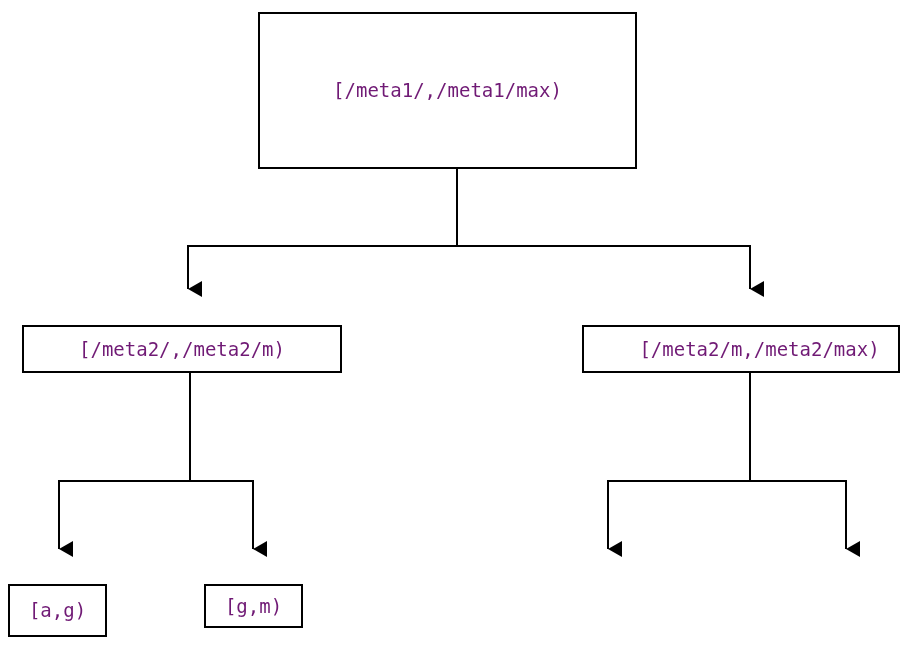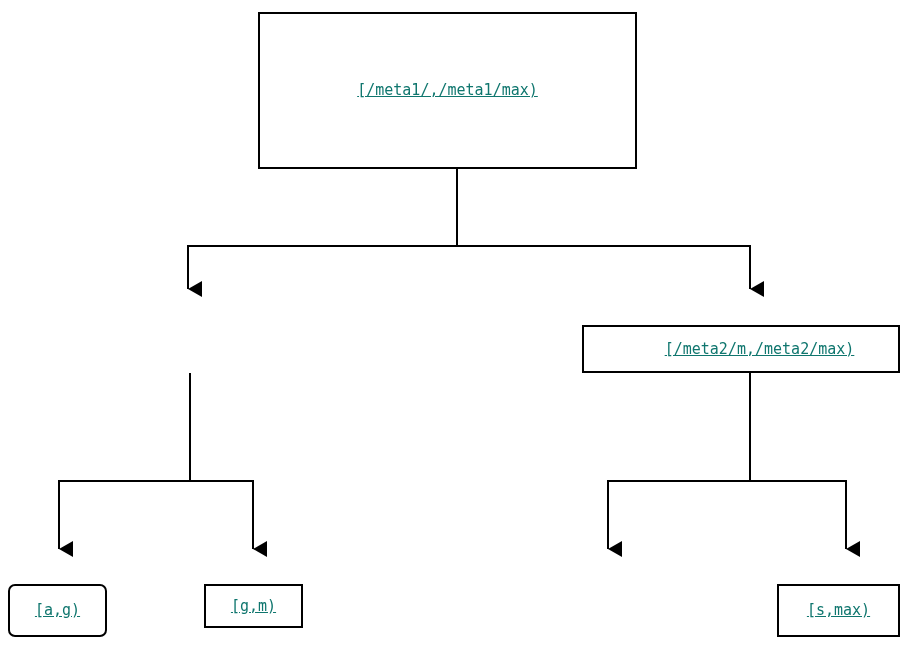"[/meta1/,/meta1/max)" .node-label { color: #0f766e -> #701a75; font-size: 15px -> 19px; text-decoration: underline -> none }
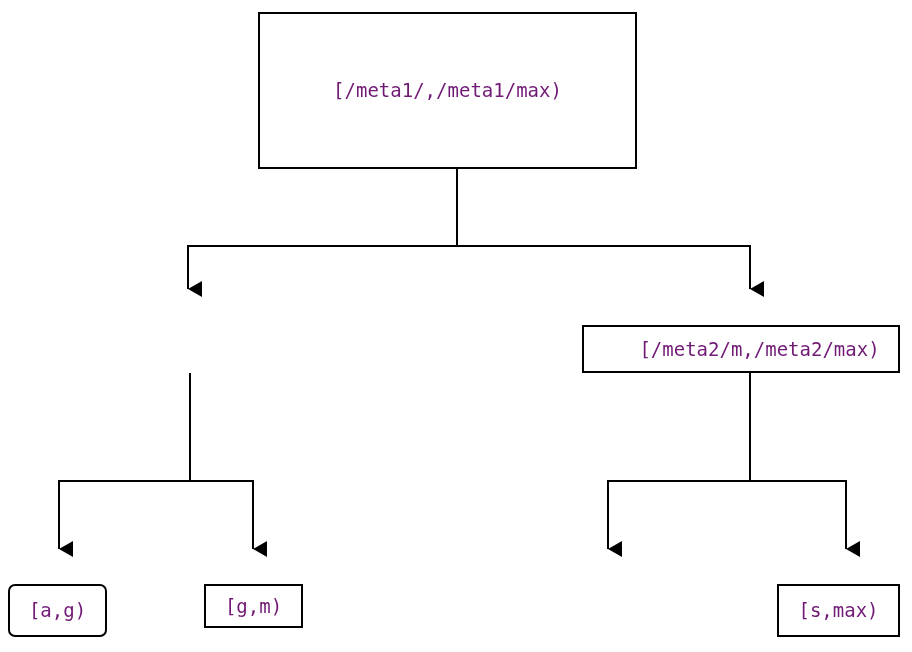"[/meta2/,/meta2/m)" div.node-box { html: none -> <div> <span>[/meta2/,/meta2/m)</span> </div> }
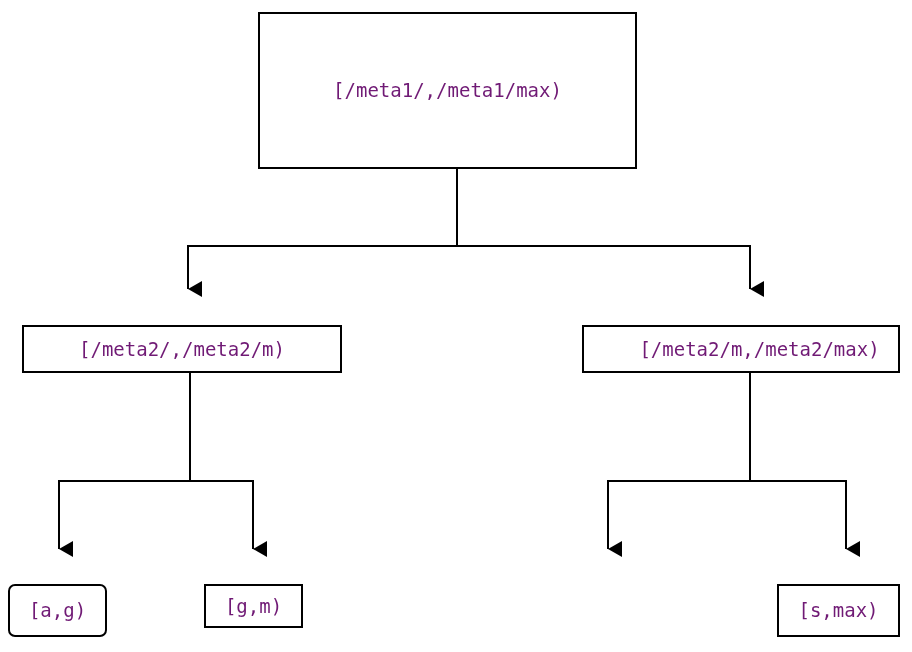"[a,g)" #node-leaf-ag { border-radius: 7px -> none }
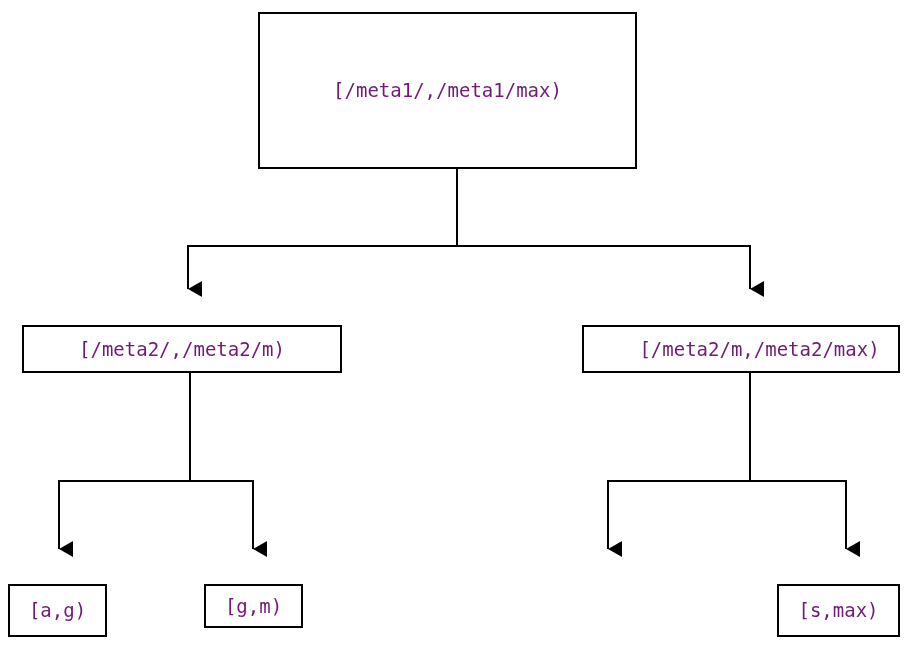"[s,max)" div.node-box { html: <div> <span>[s,max)</span> </div> -> none }
